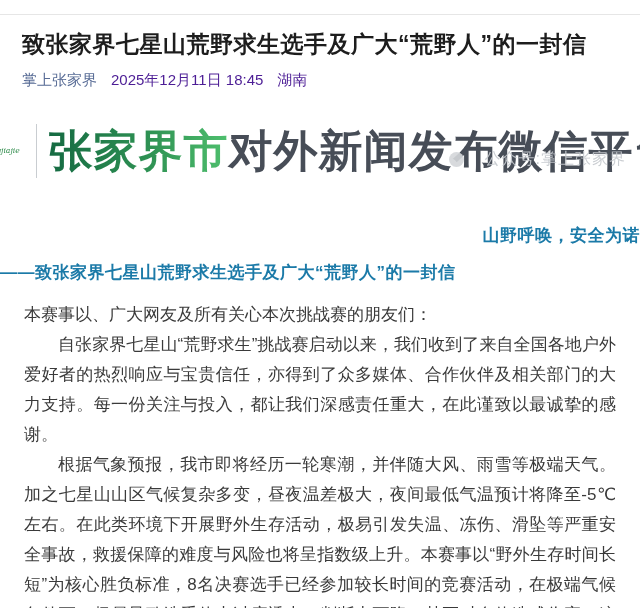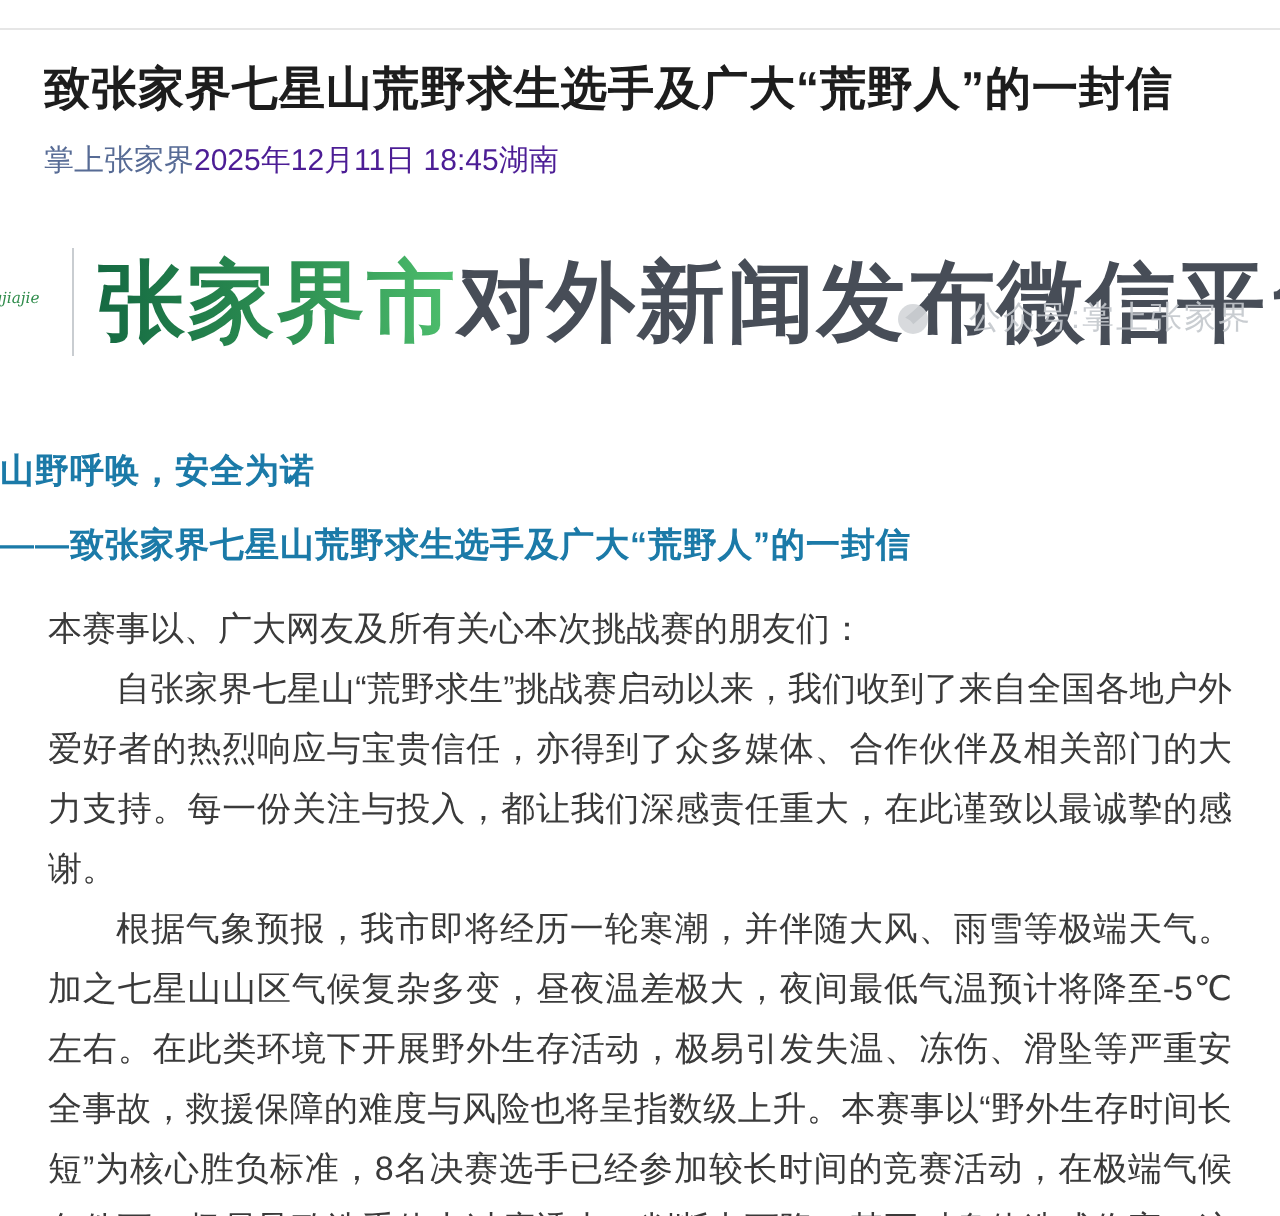"掌上张家界" .meta-row { gap: none -> 14px }
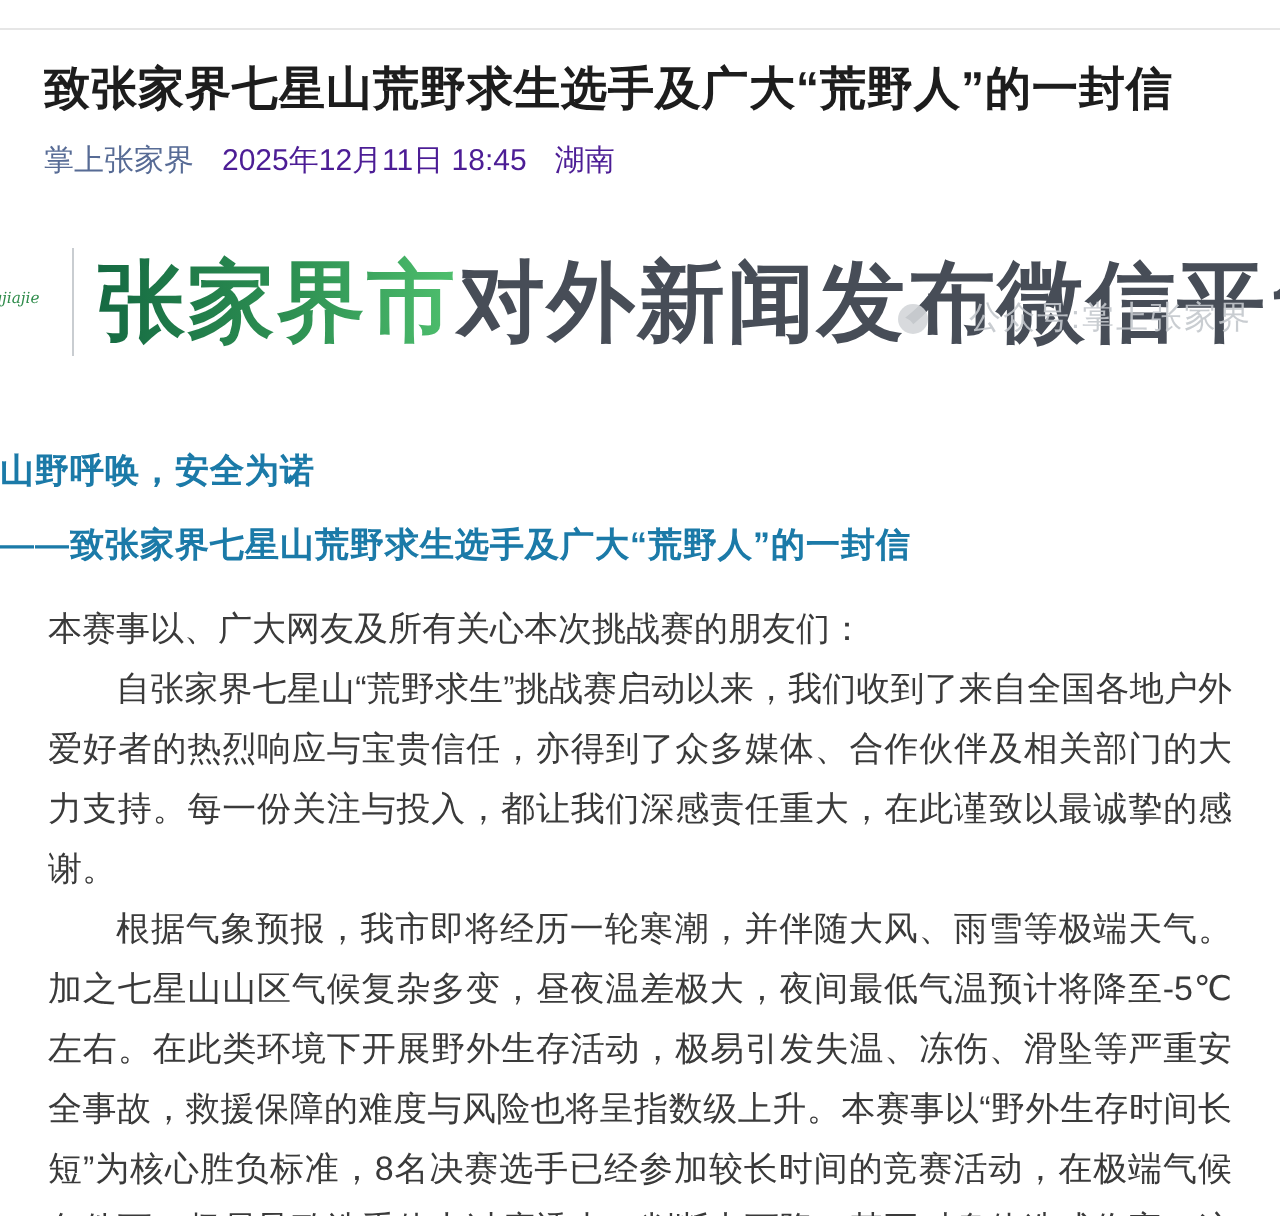"山野呼唤，安全为诺" .slogan { text-align: left -> right }
